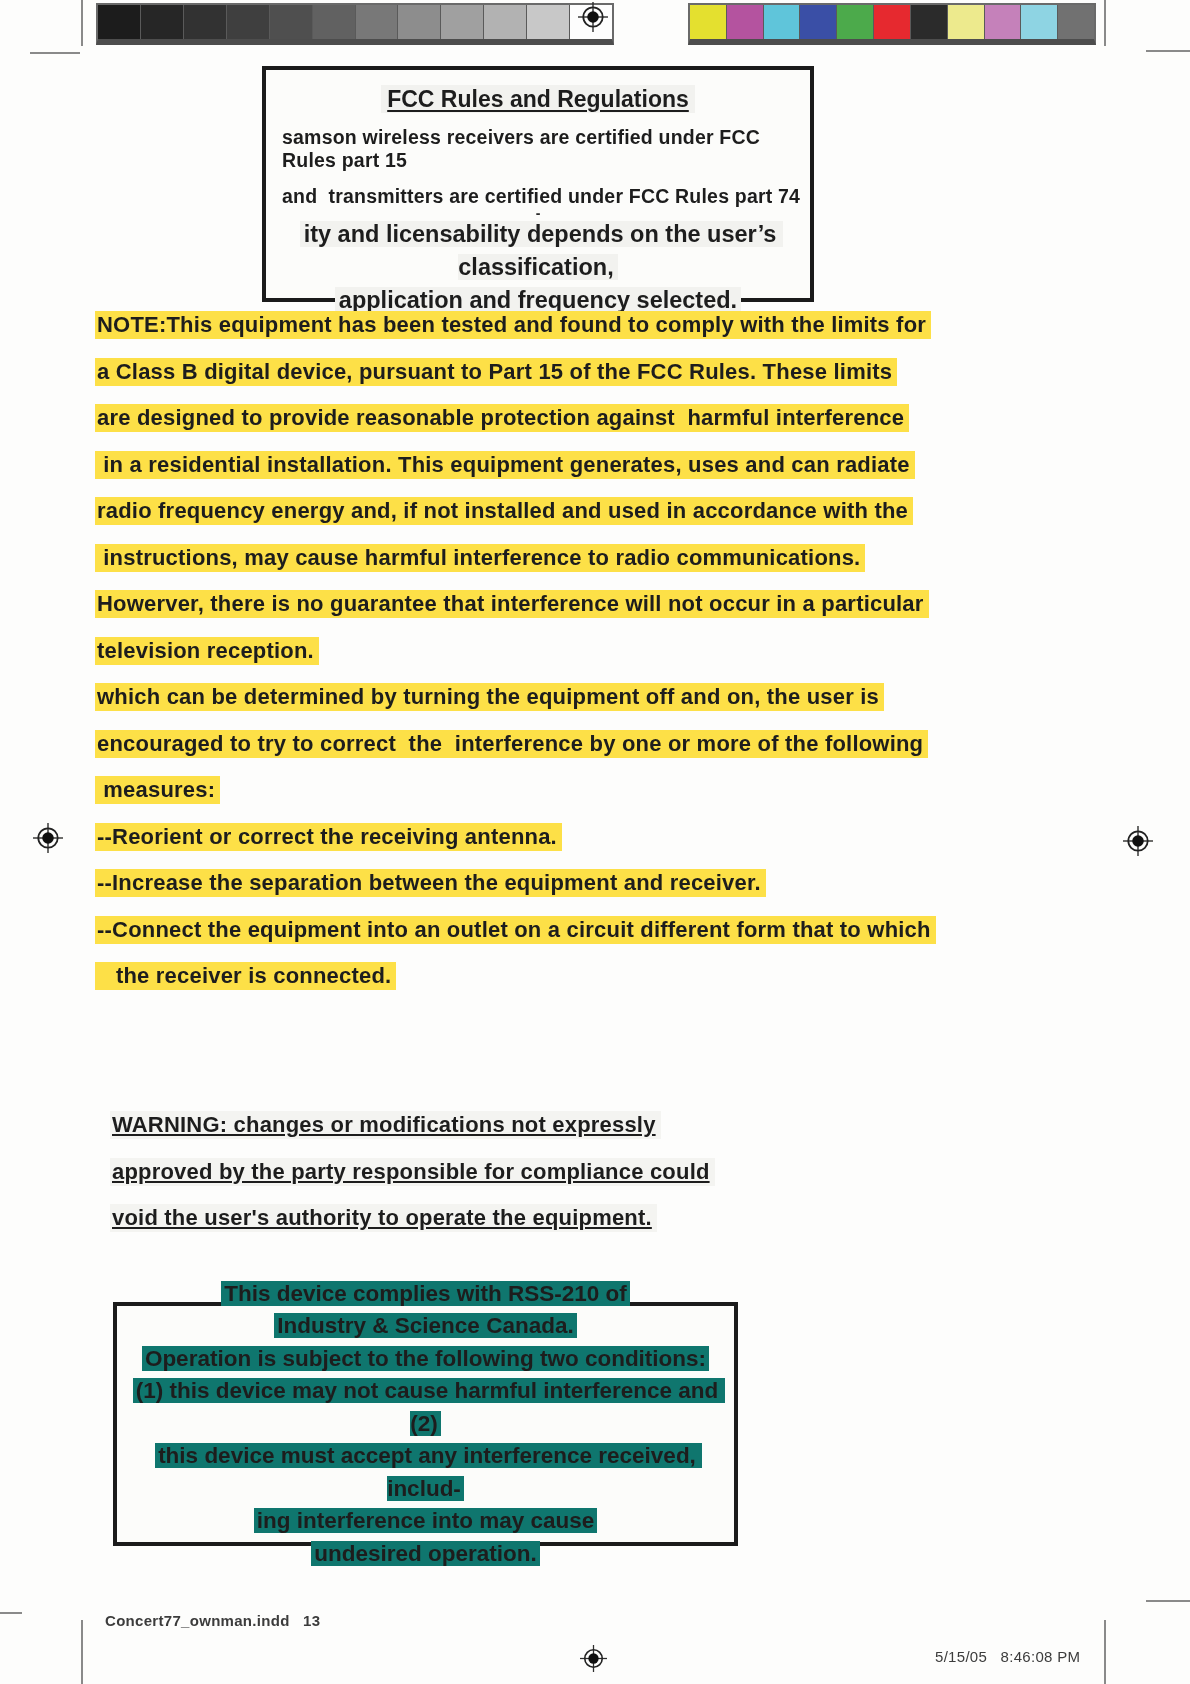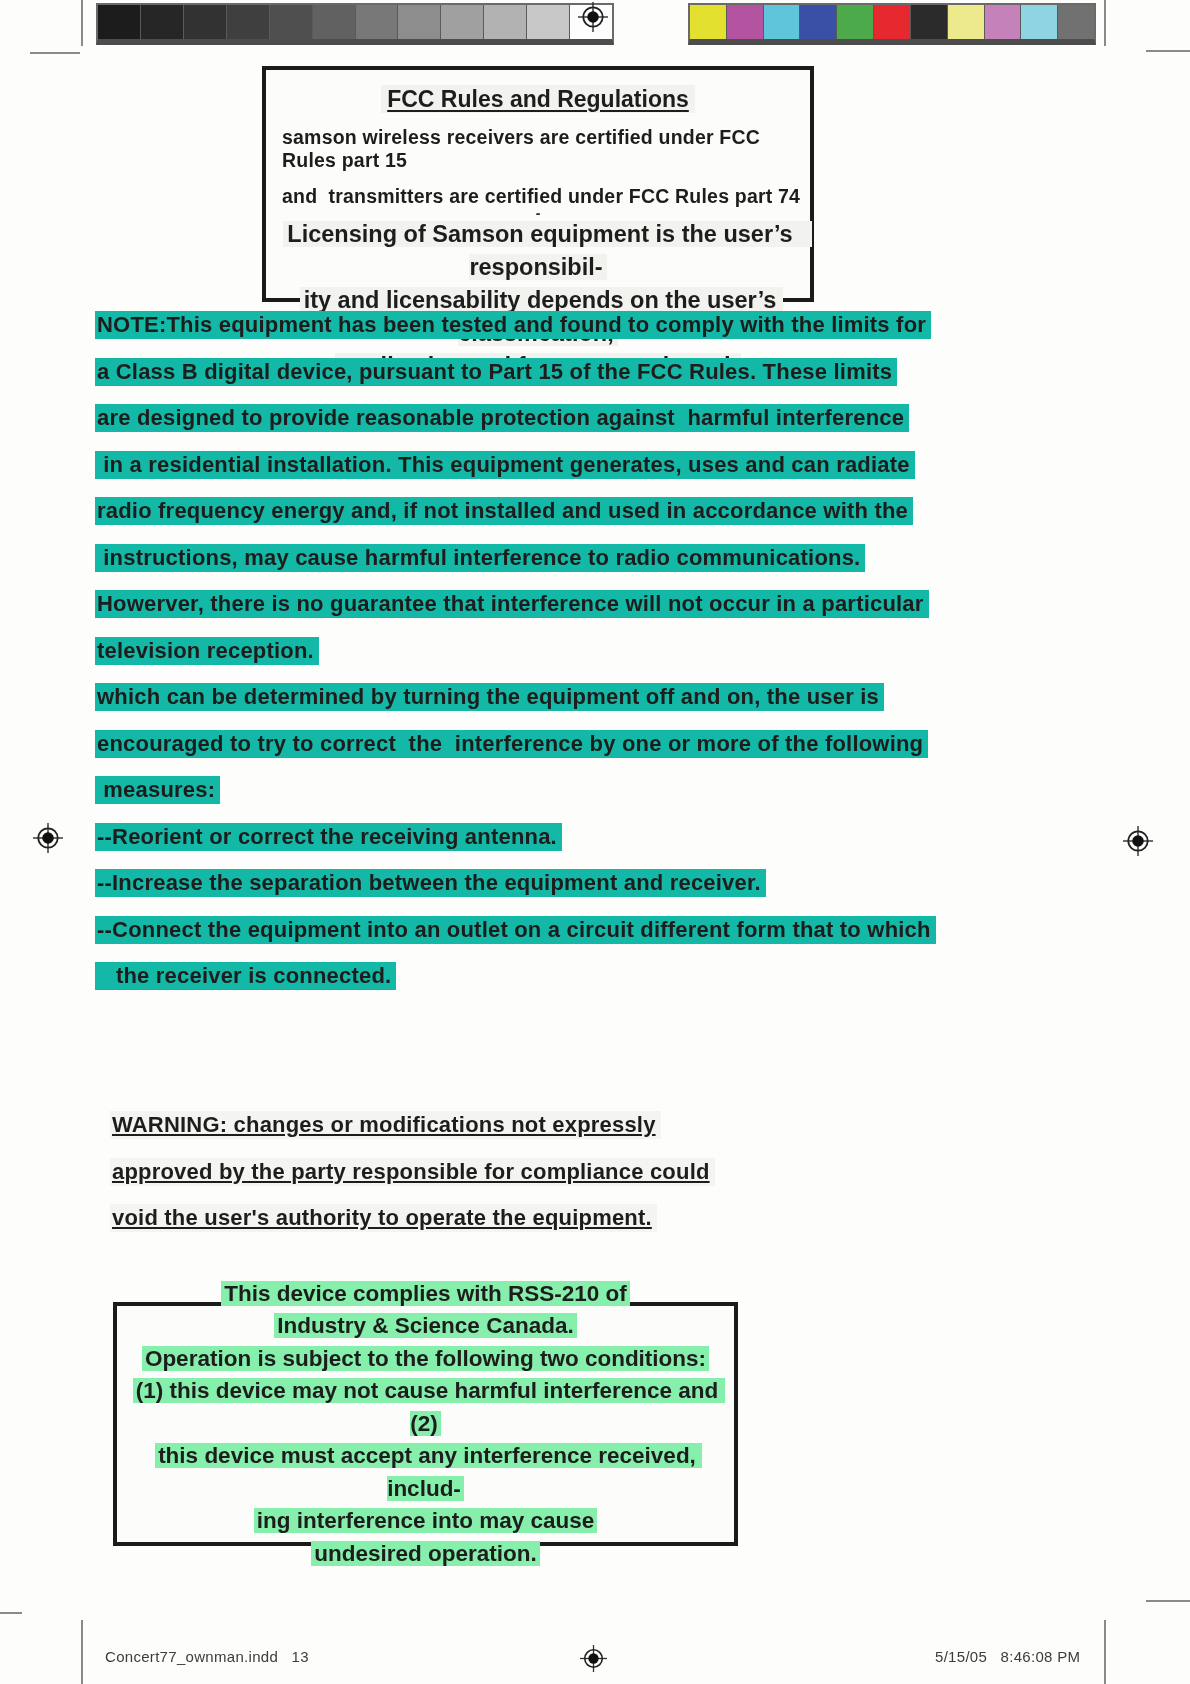"Licensing of Samson equipment is" div.fcc-lic { html: <div><span>Licensing of Samson equipment is the user’s responsibil-</span></div> -> none }
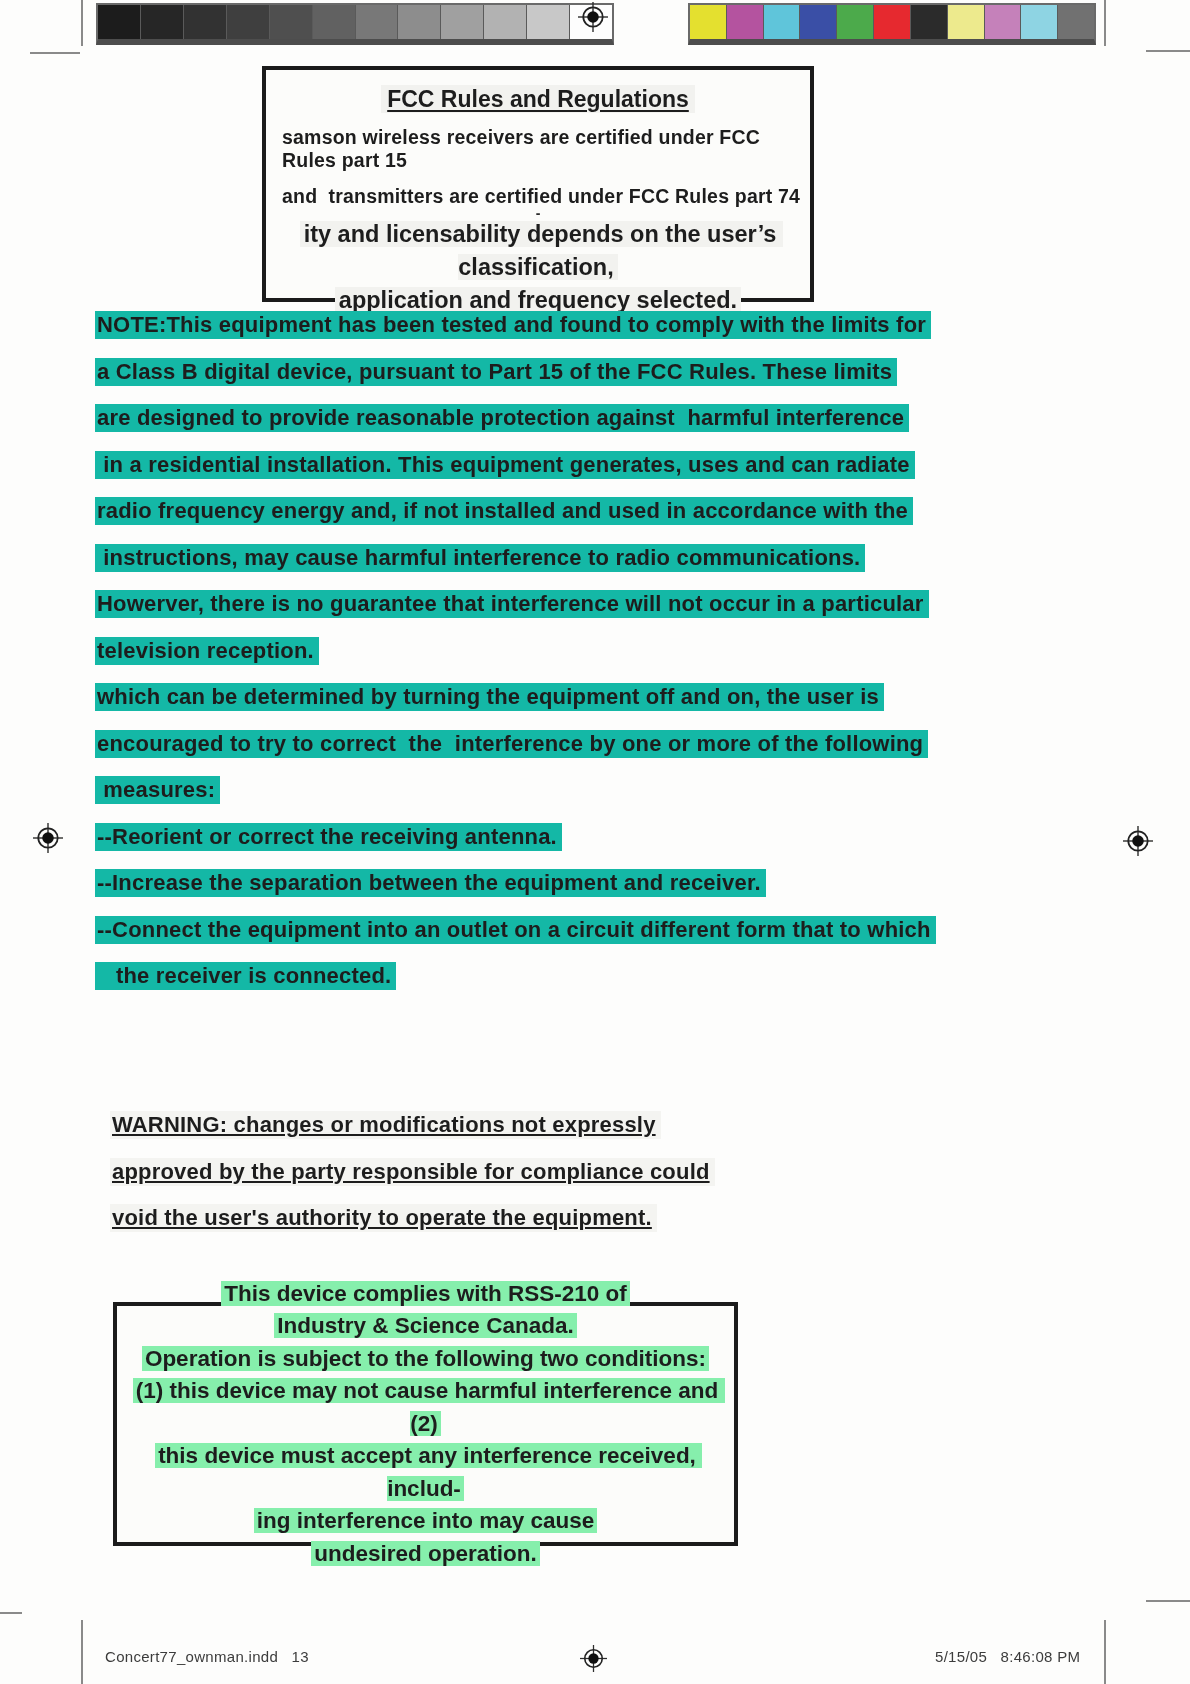"NOTE:This equipment has been tested" .body-line span { background: #14b8a6 -> #fde047 }
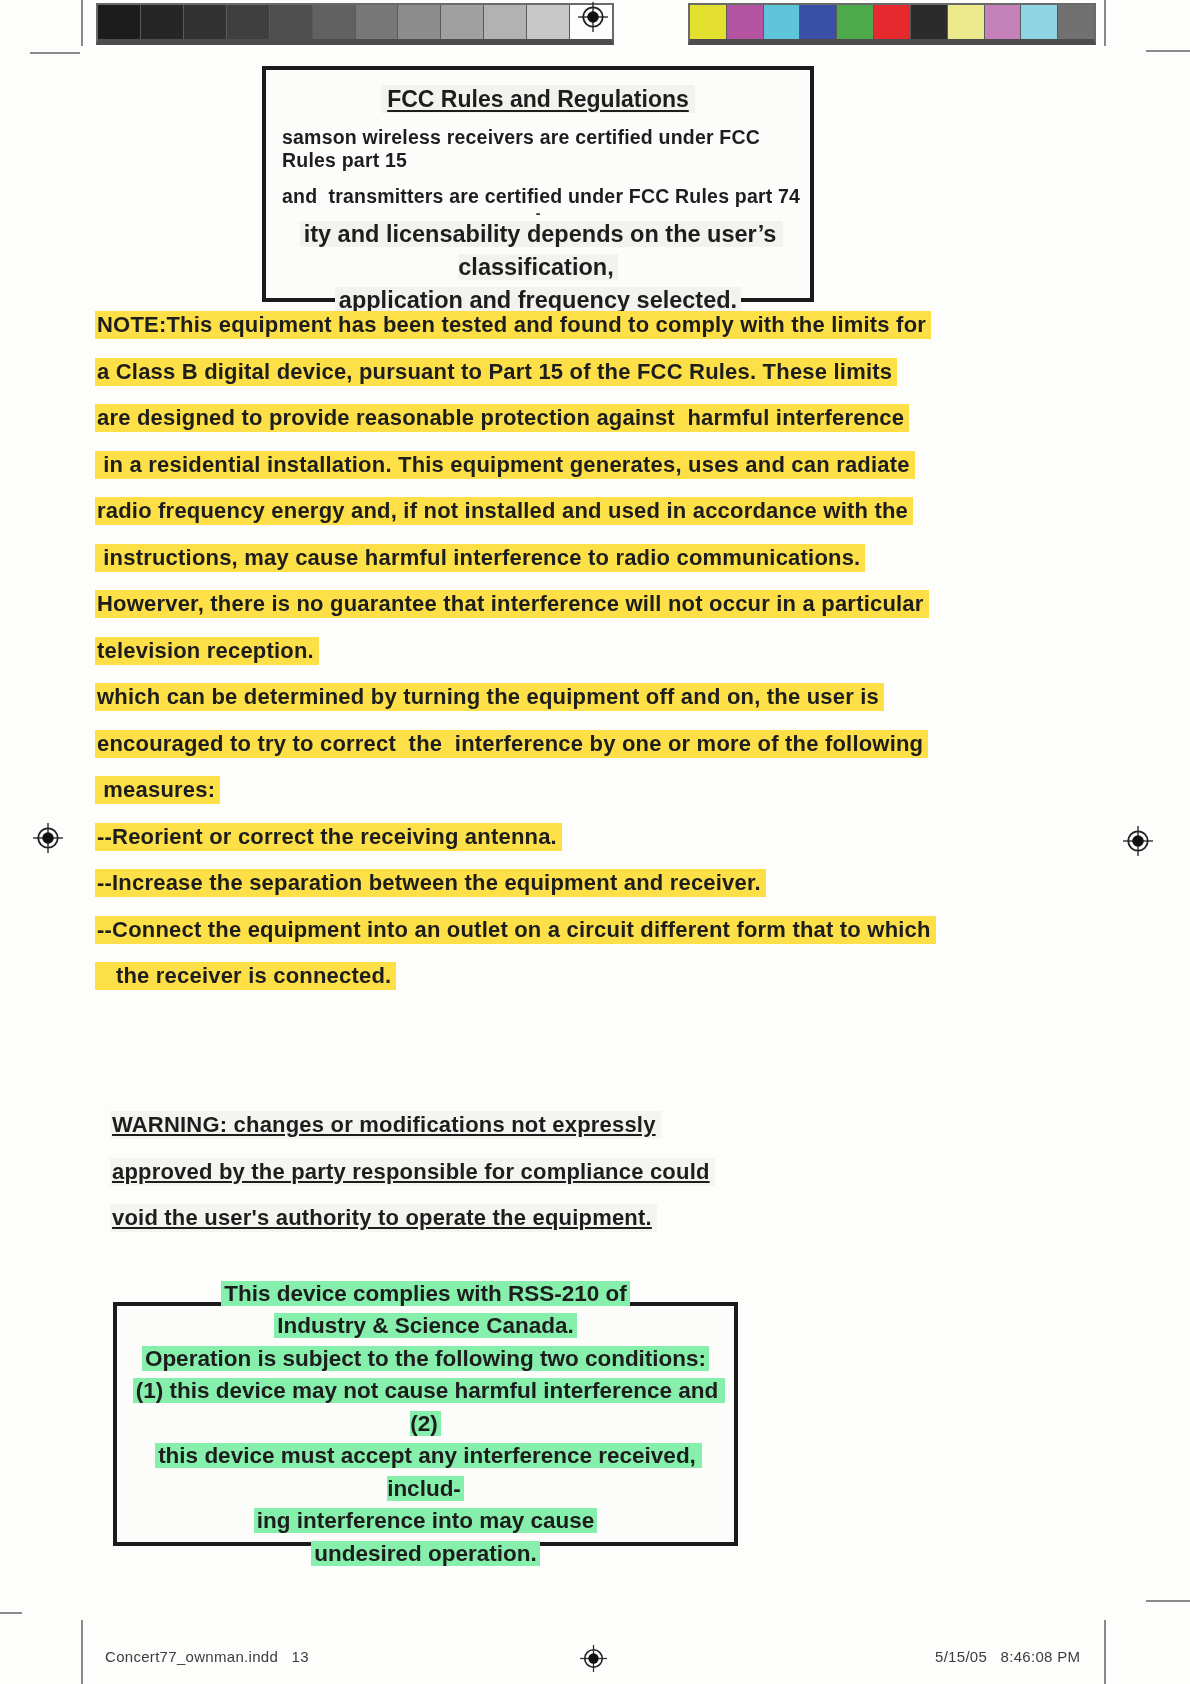"This device complies with RSS-210" .rss-line span { background: #86efac -> #0f766e }
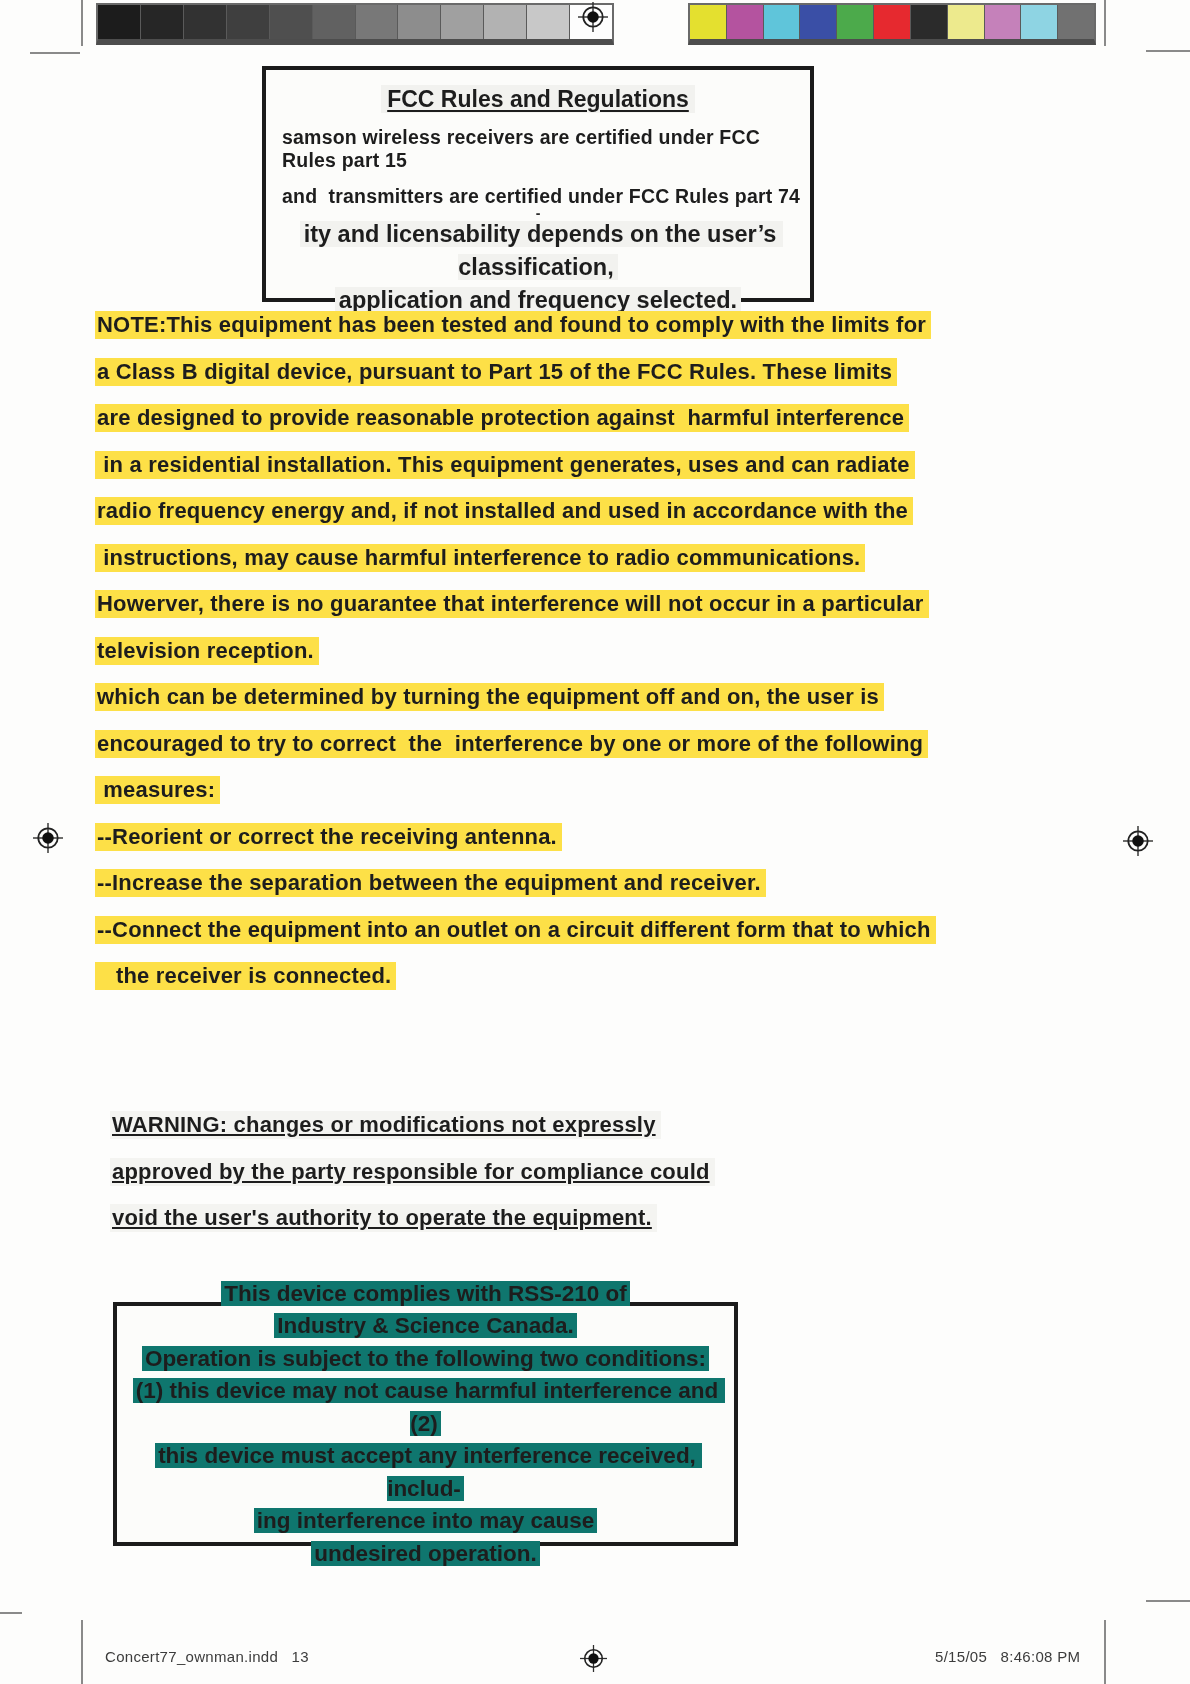"Concert77_ownman.indd 13" .ft-left { font-weight: none -> bold; top: 1648px -> 1612px }
